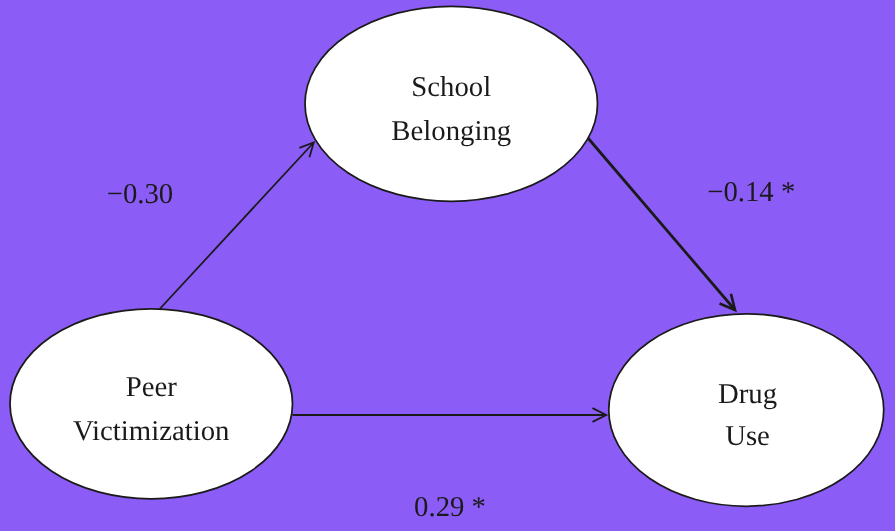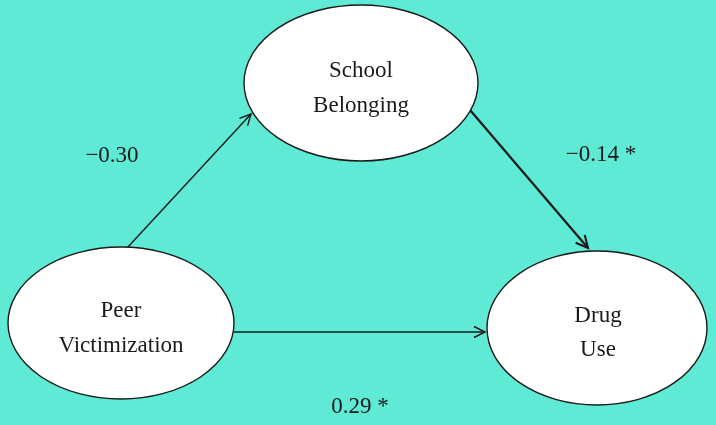"School" #stage { background: #5eead4 -> #8b5cf6 }
